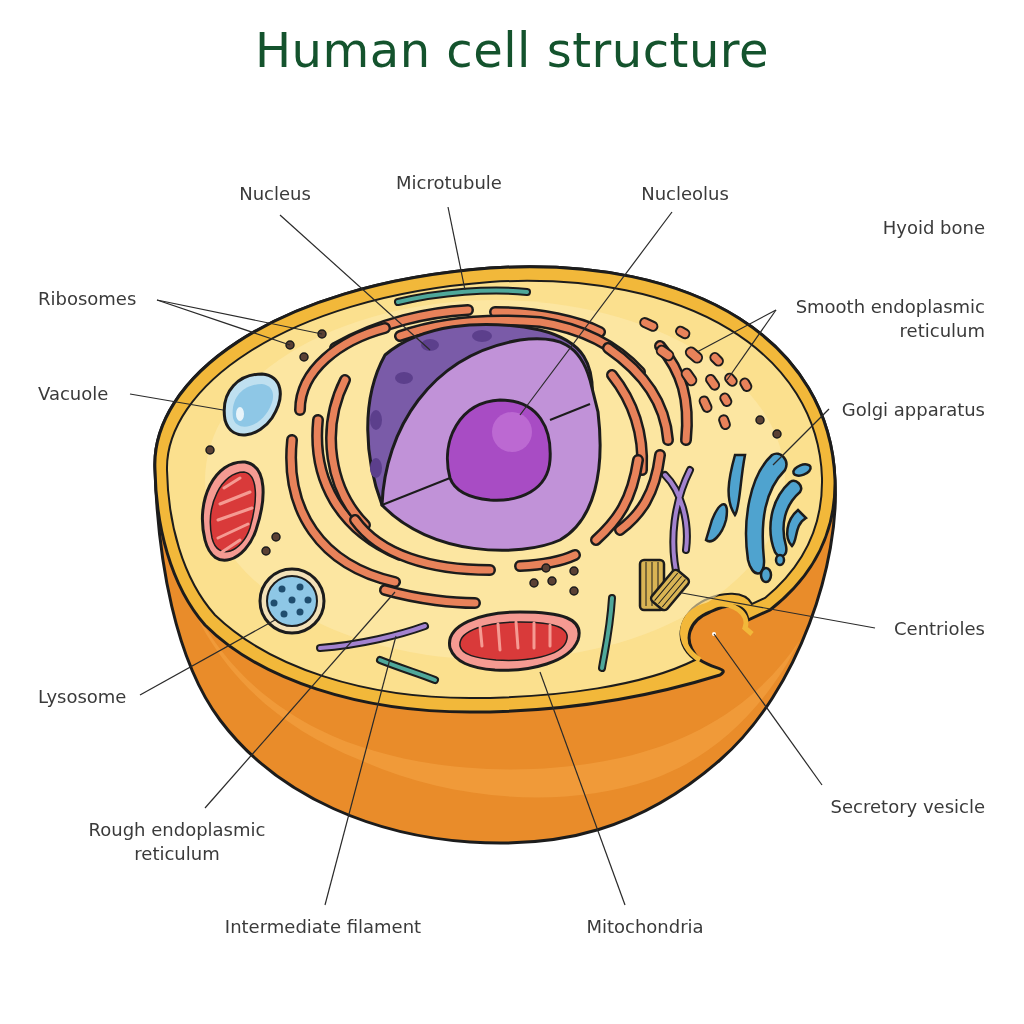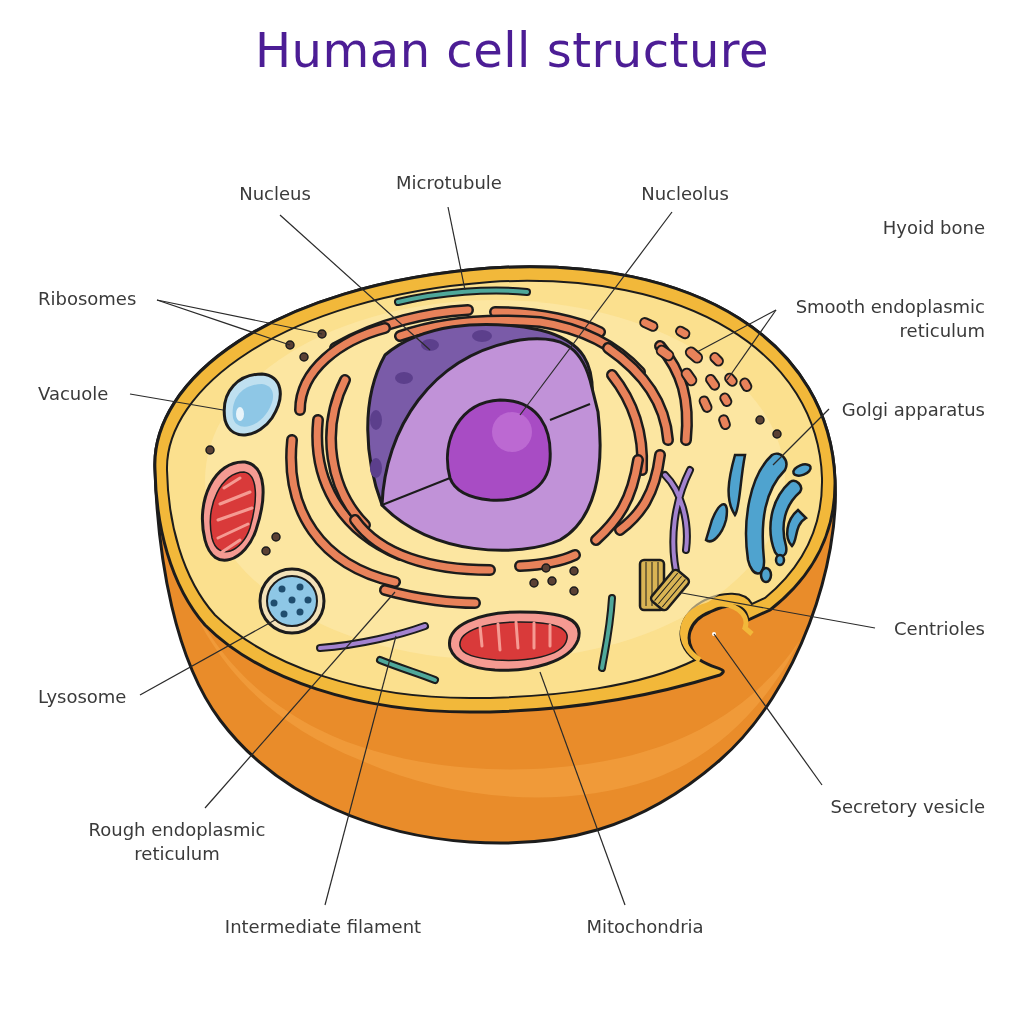"Human cell structure" #title { color: #4c1d95 -> #14532d }
